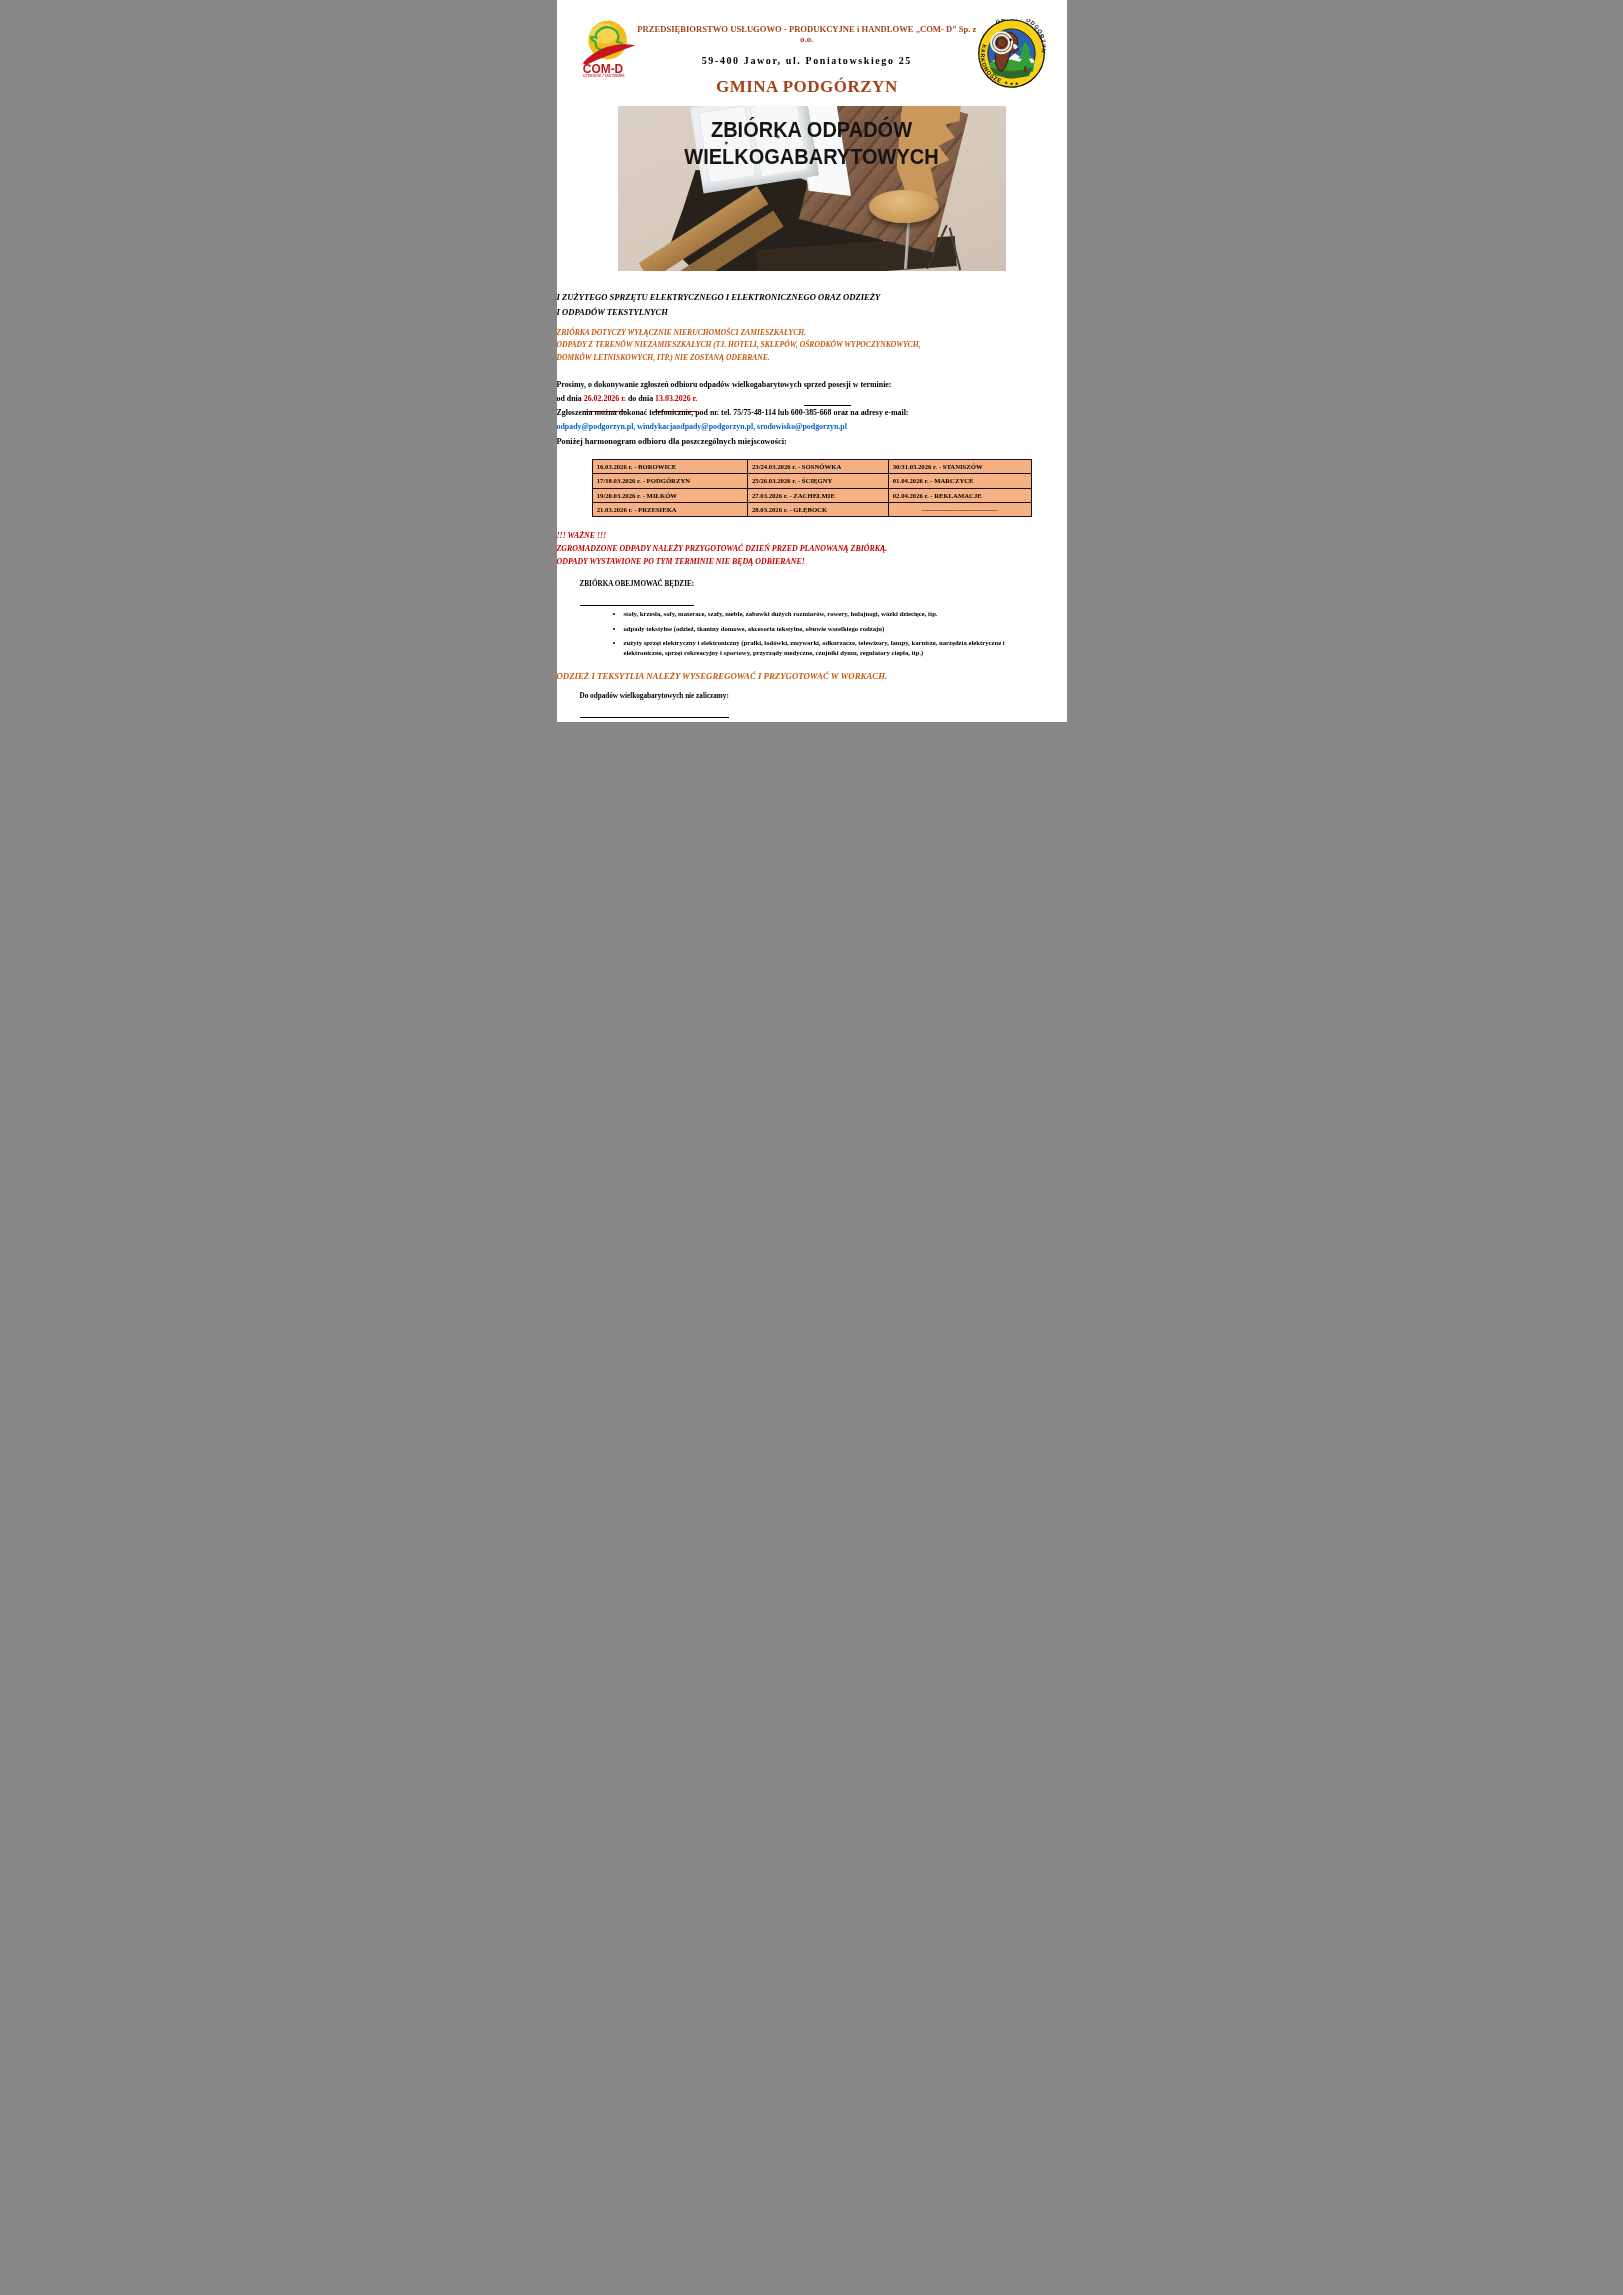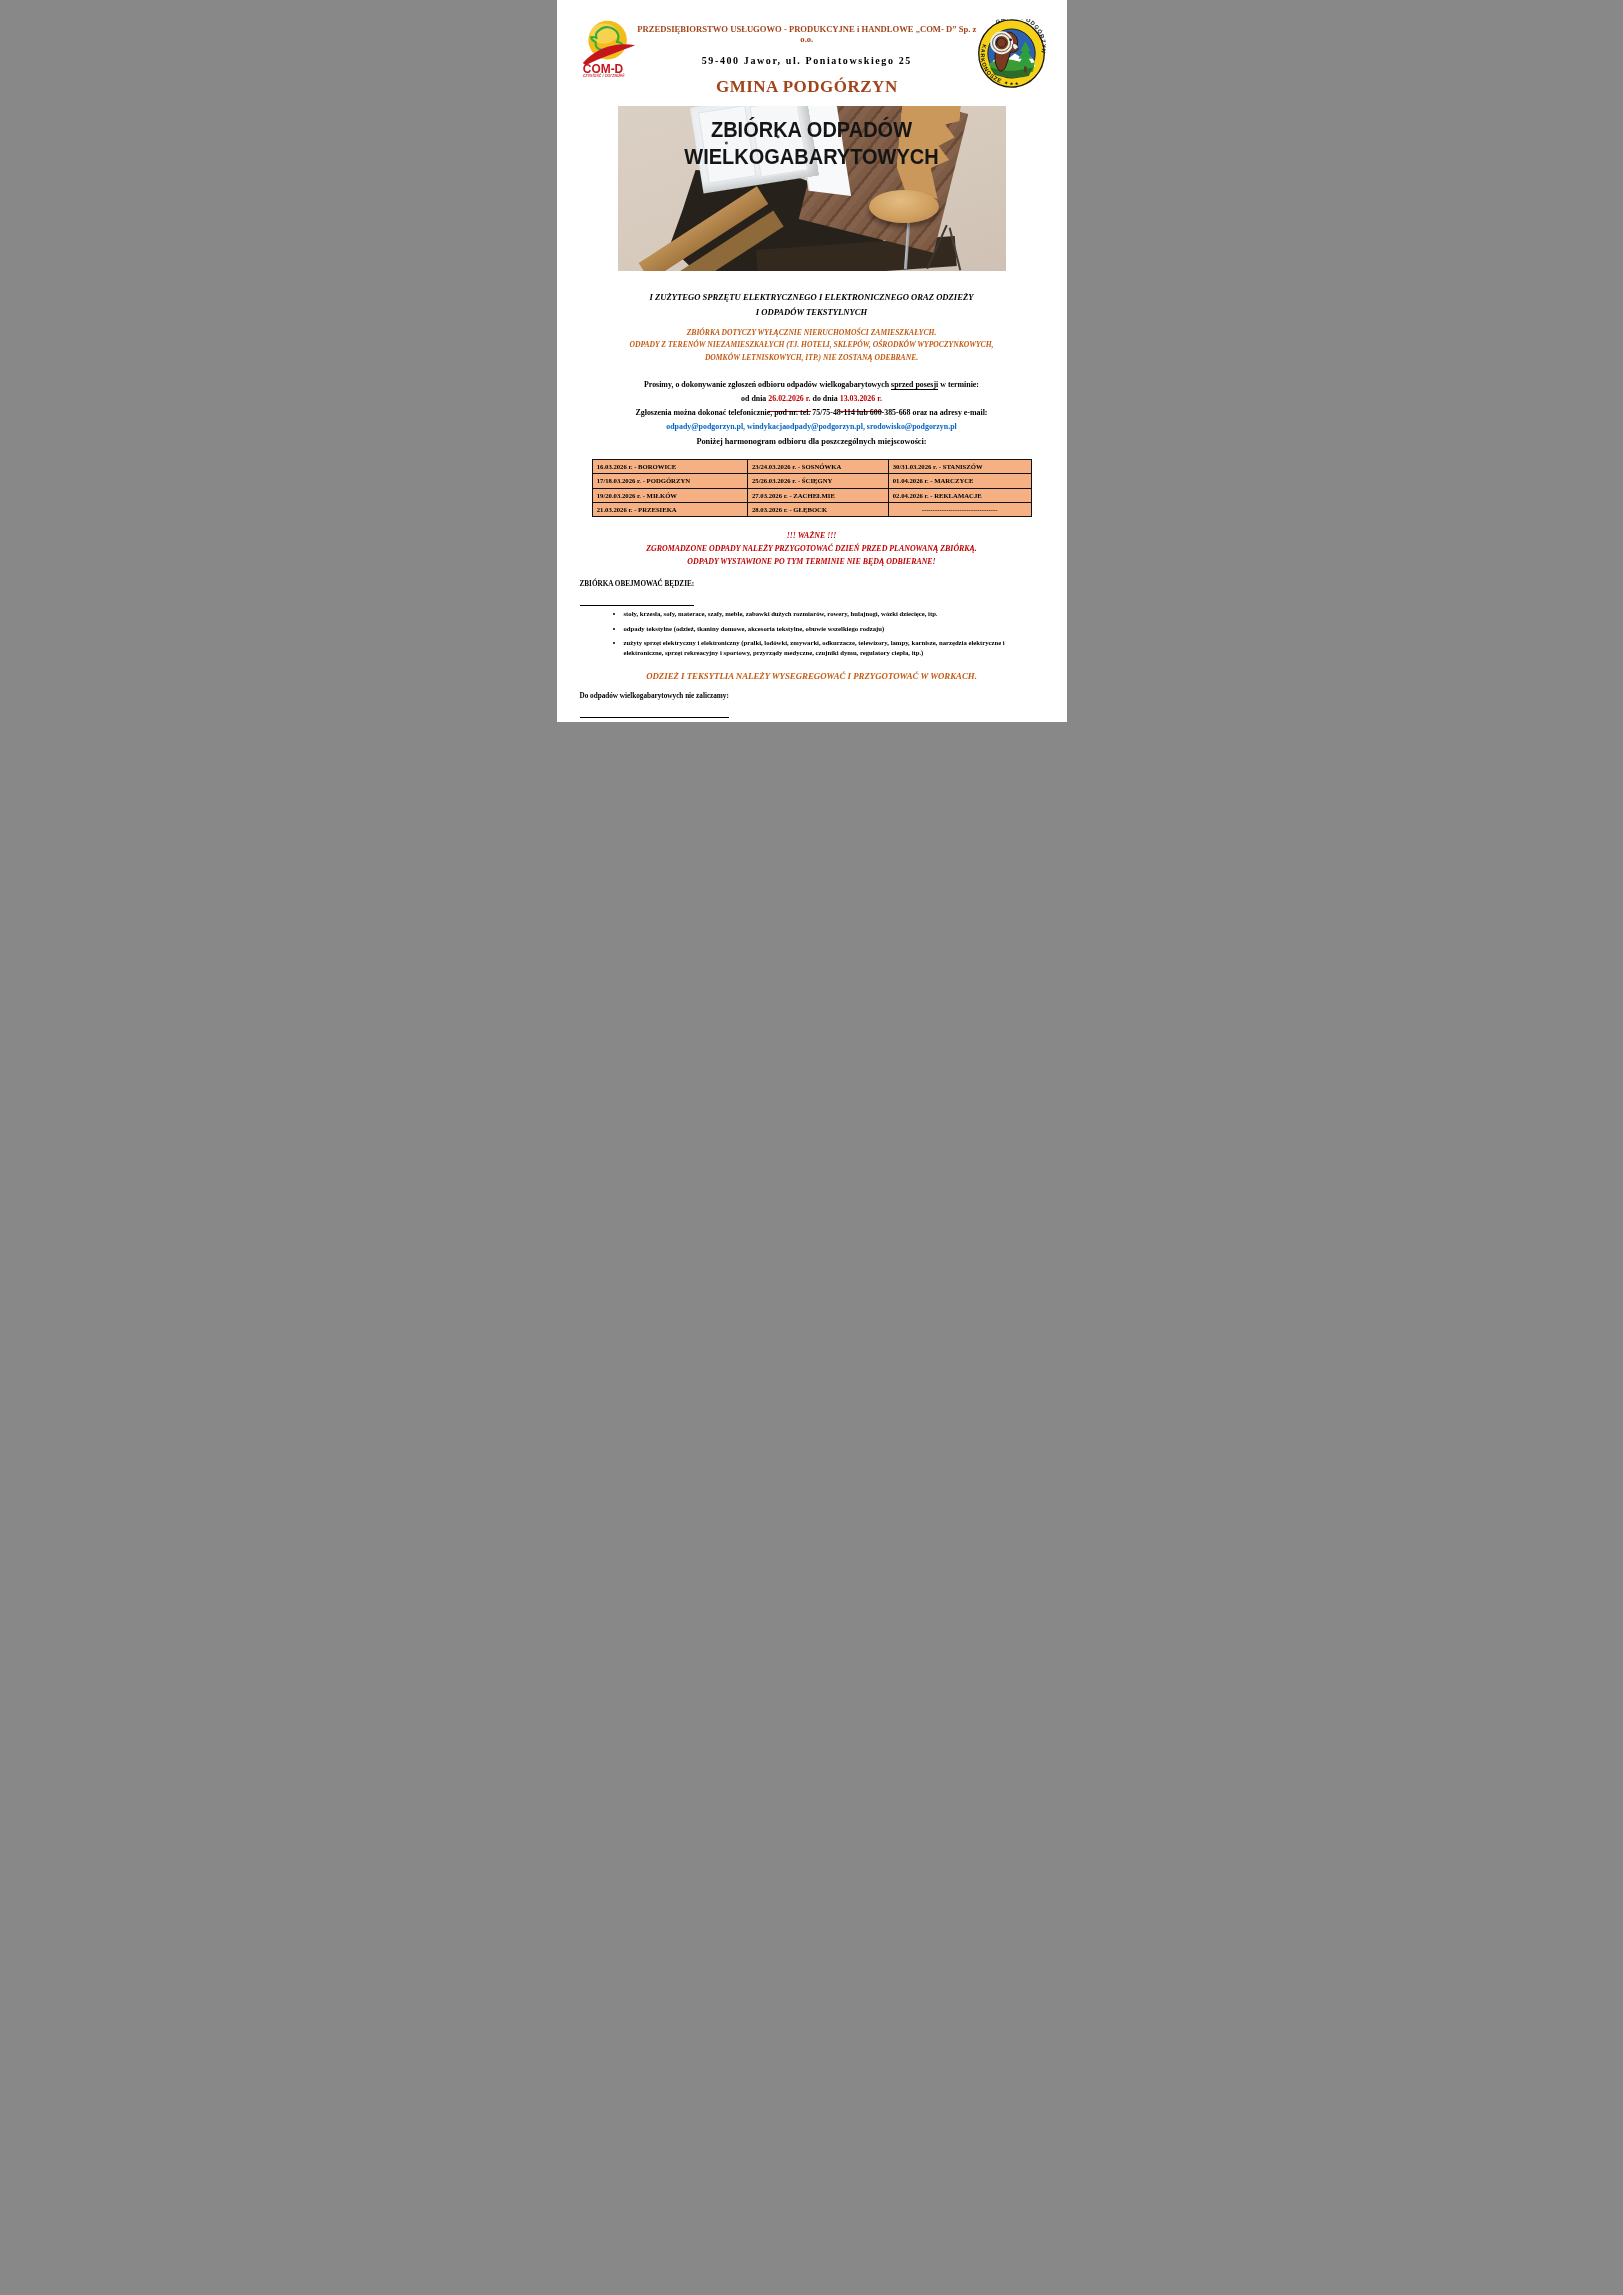"I ZUŻYTEGO SPRZĘTU ELEKTRYCZNEGO I" .center { text-align: center -> left }
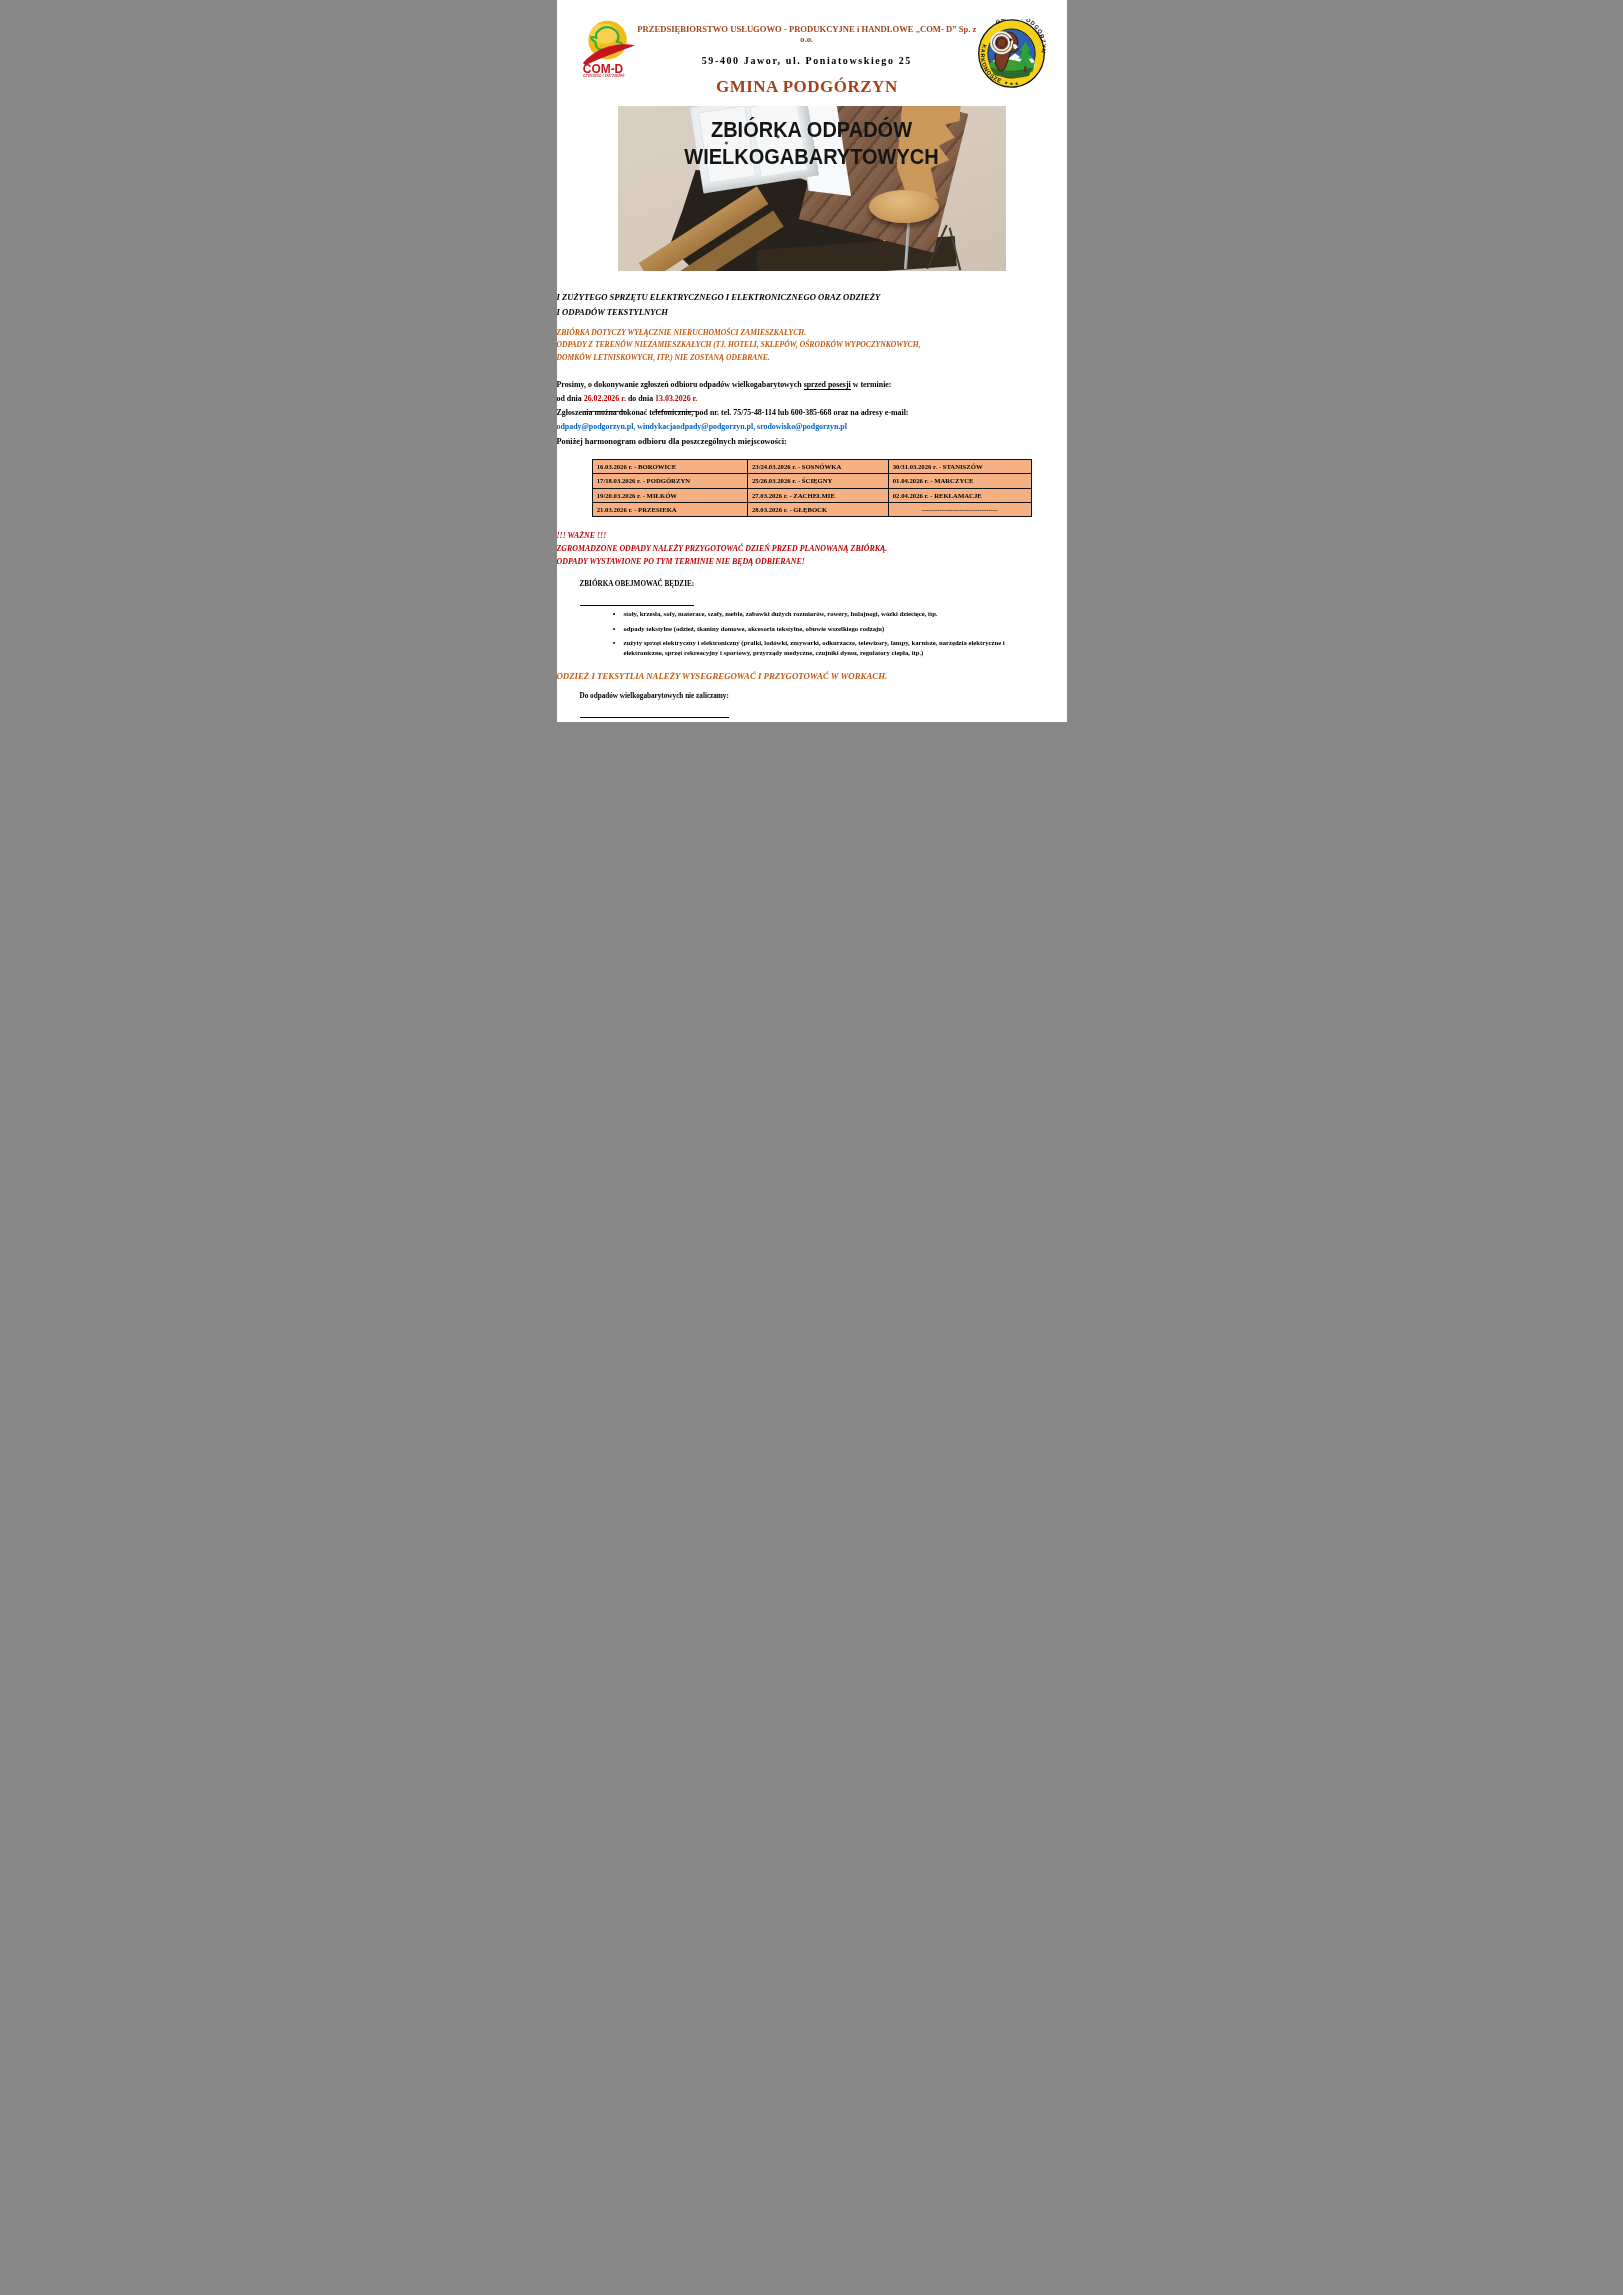"sprzed posesji" .u-black { padding-bottom: 0 -> 16px }
